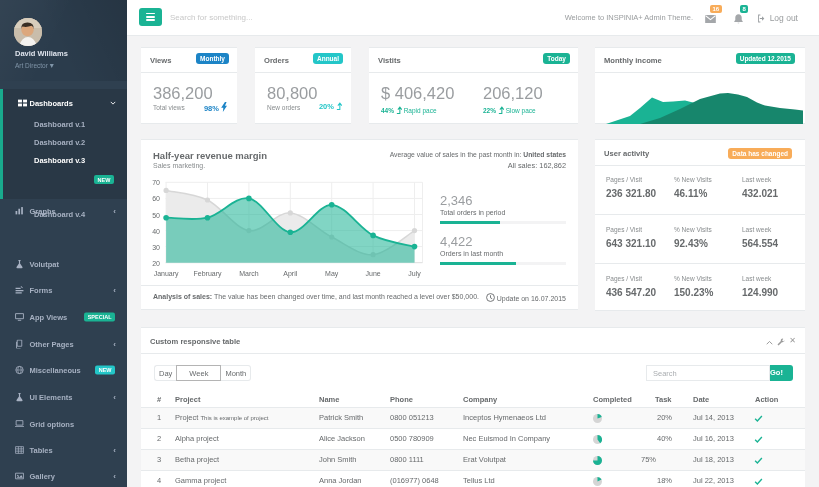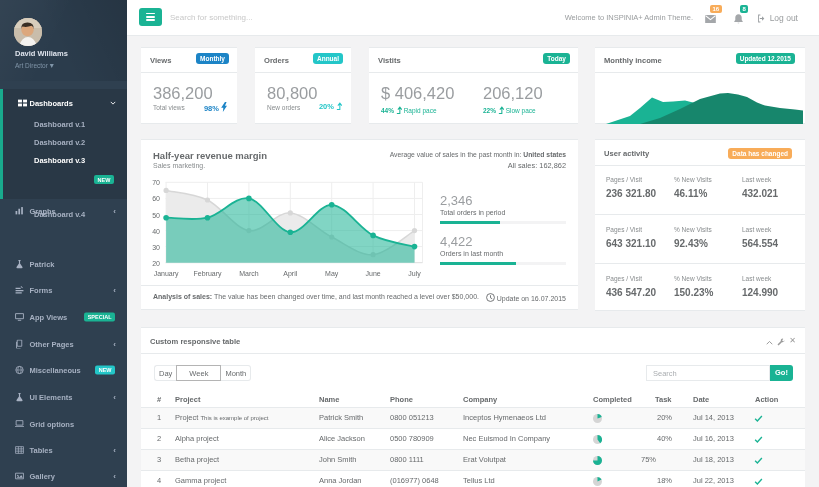"Patrick" span.tx { text: Patrick -> Volutpat }
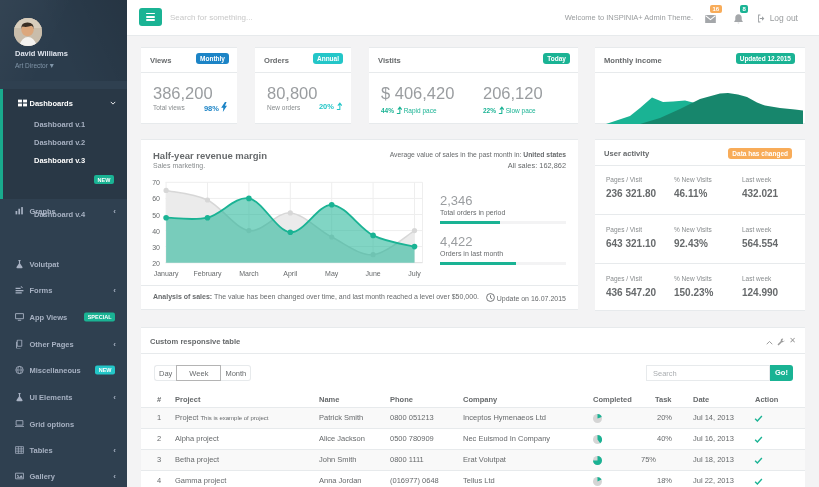"Go!" div { text-align: center -> none }
